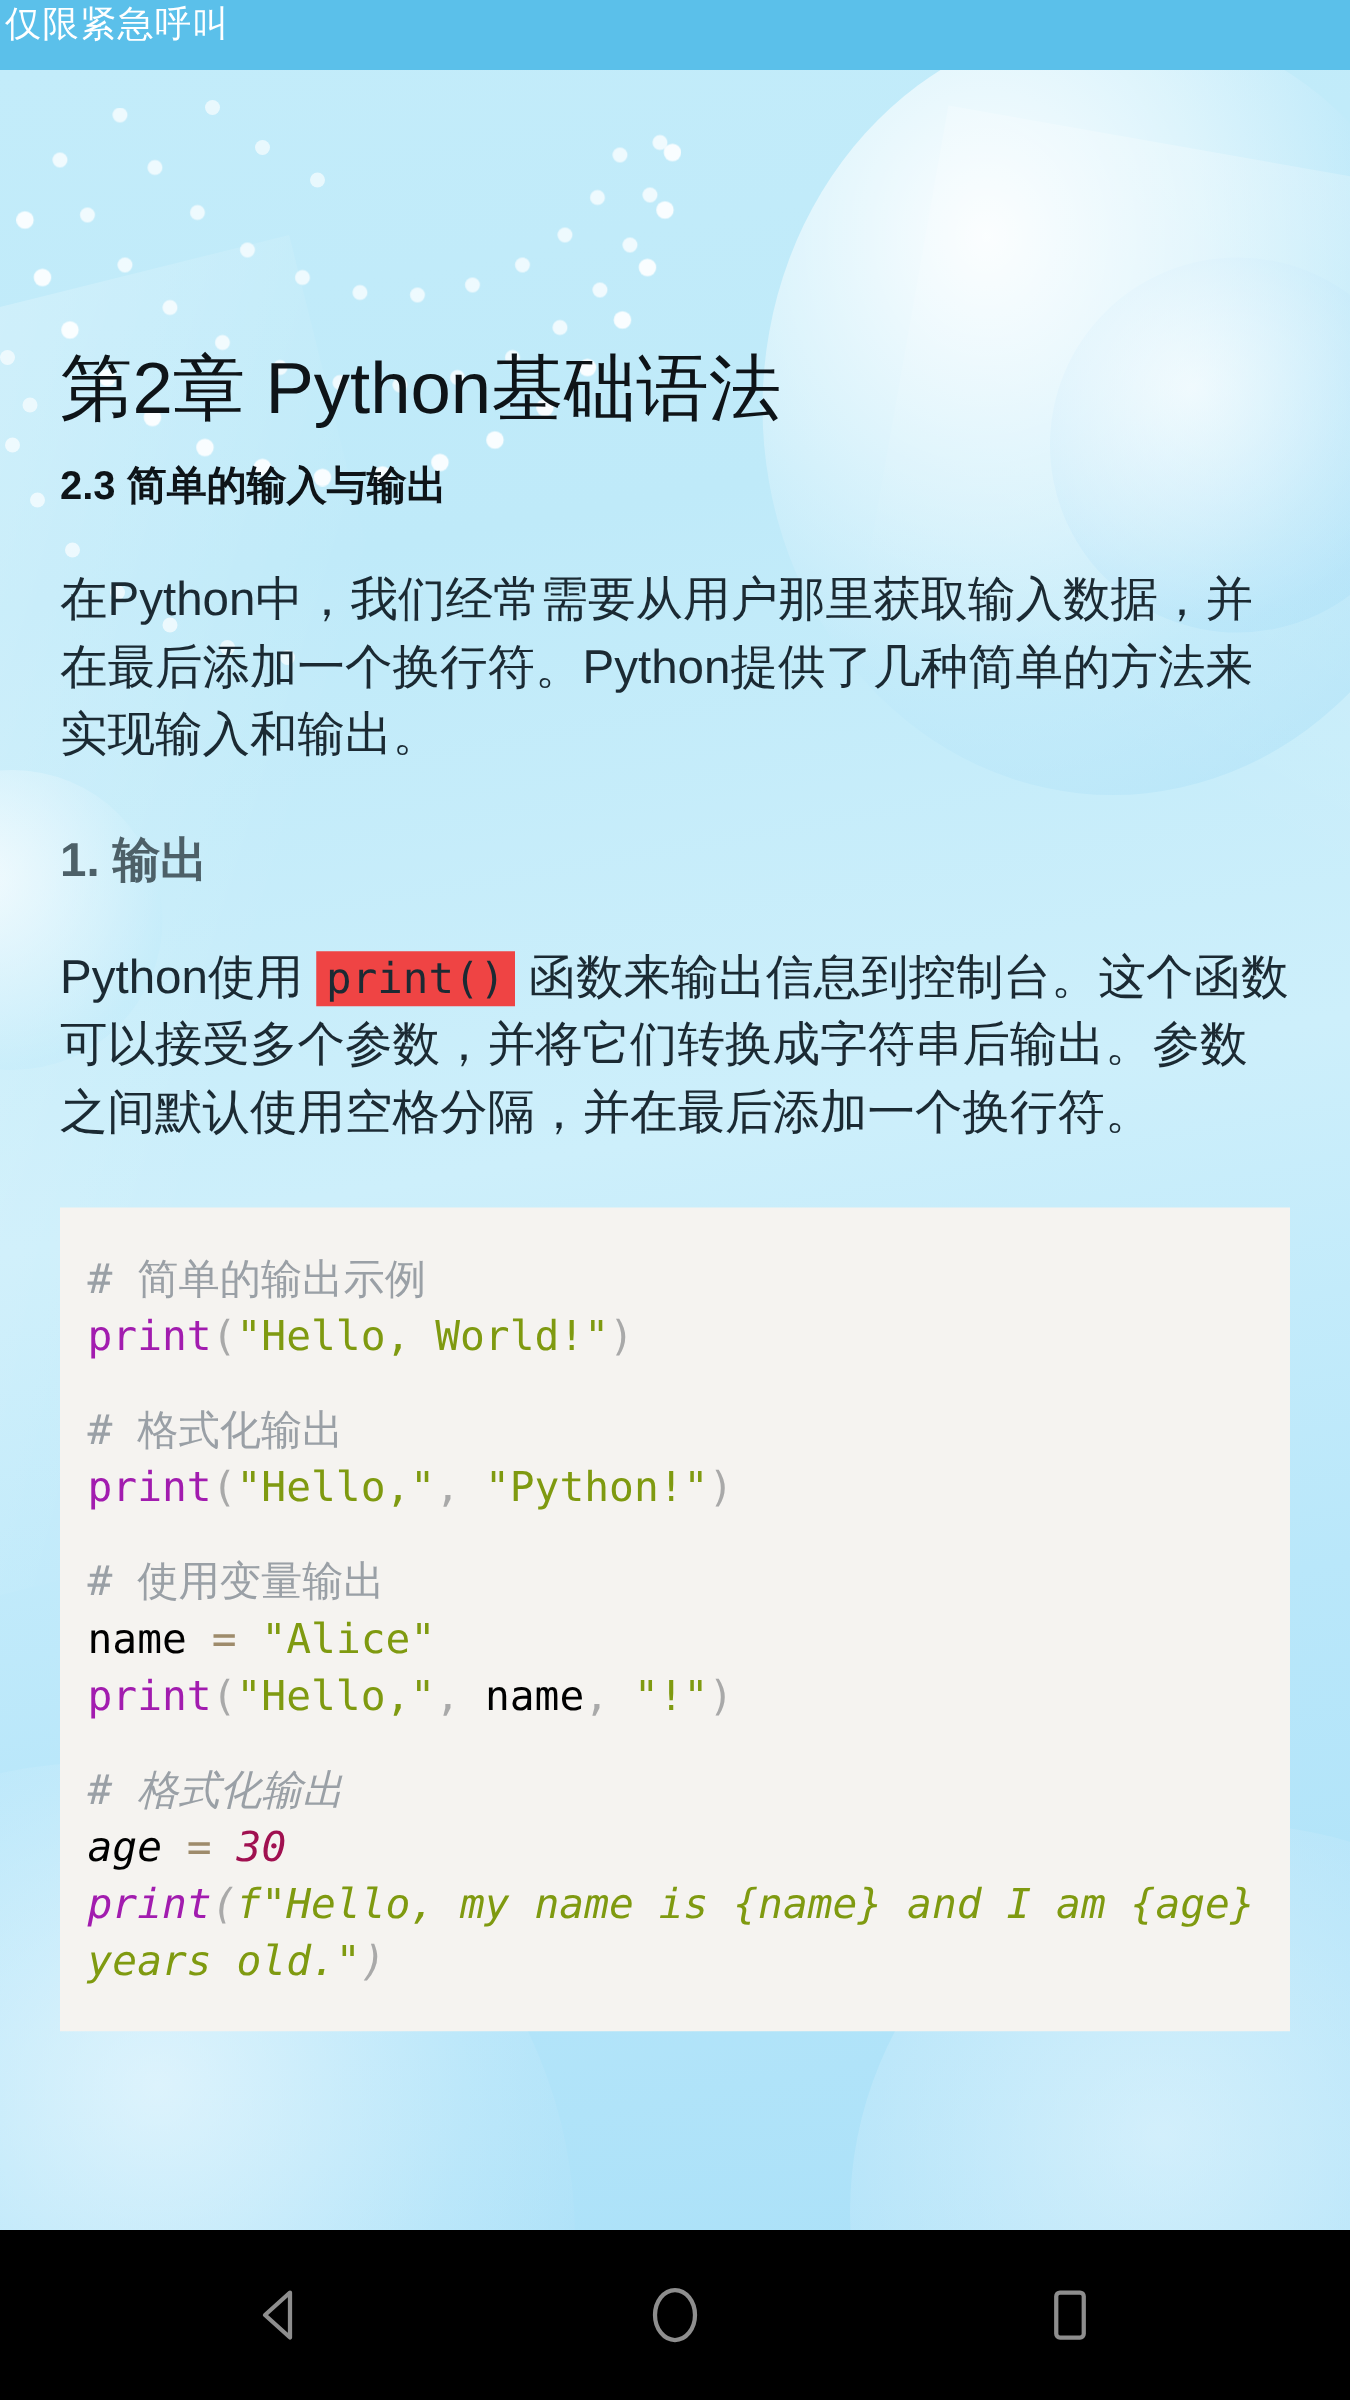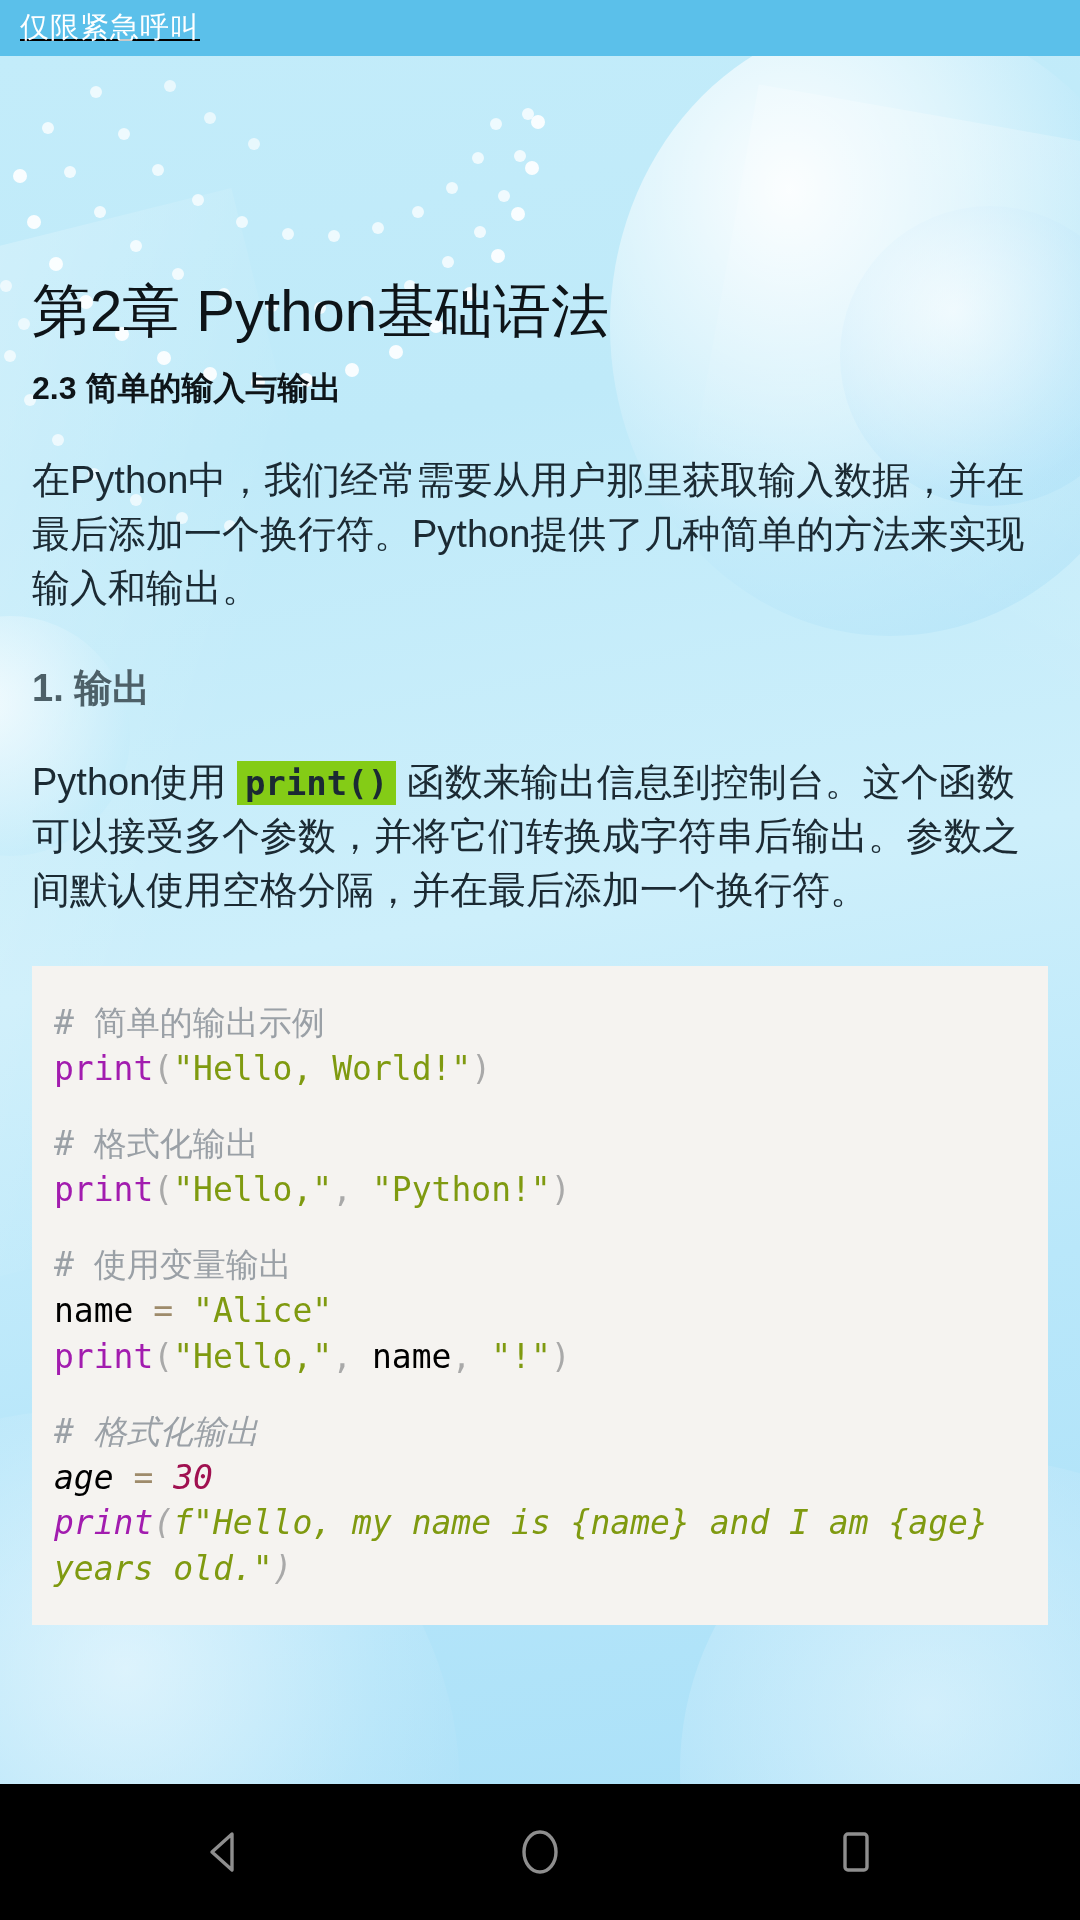"仅限紧急呼叫" .status-bar { align-items: center -> flex-start; padding: 0 20px -> 0 4px; text-decoration: underline -> none }
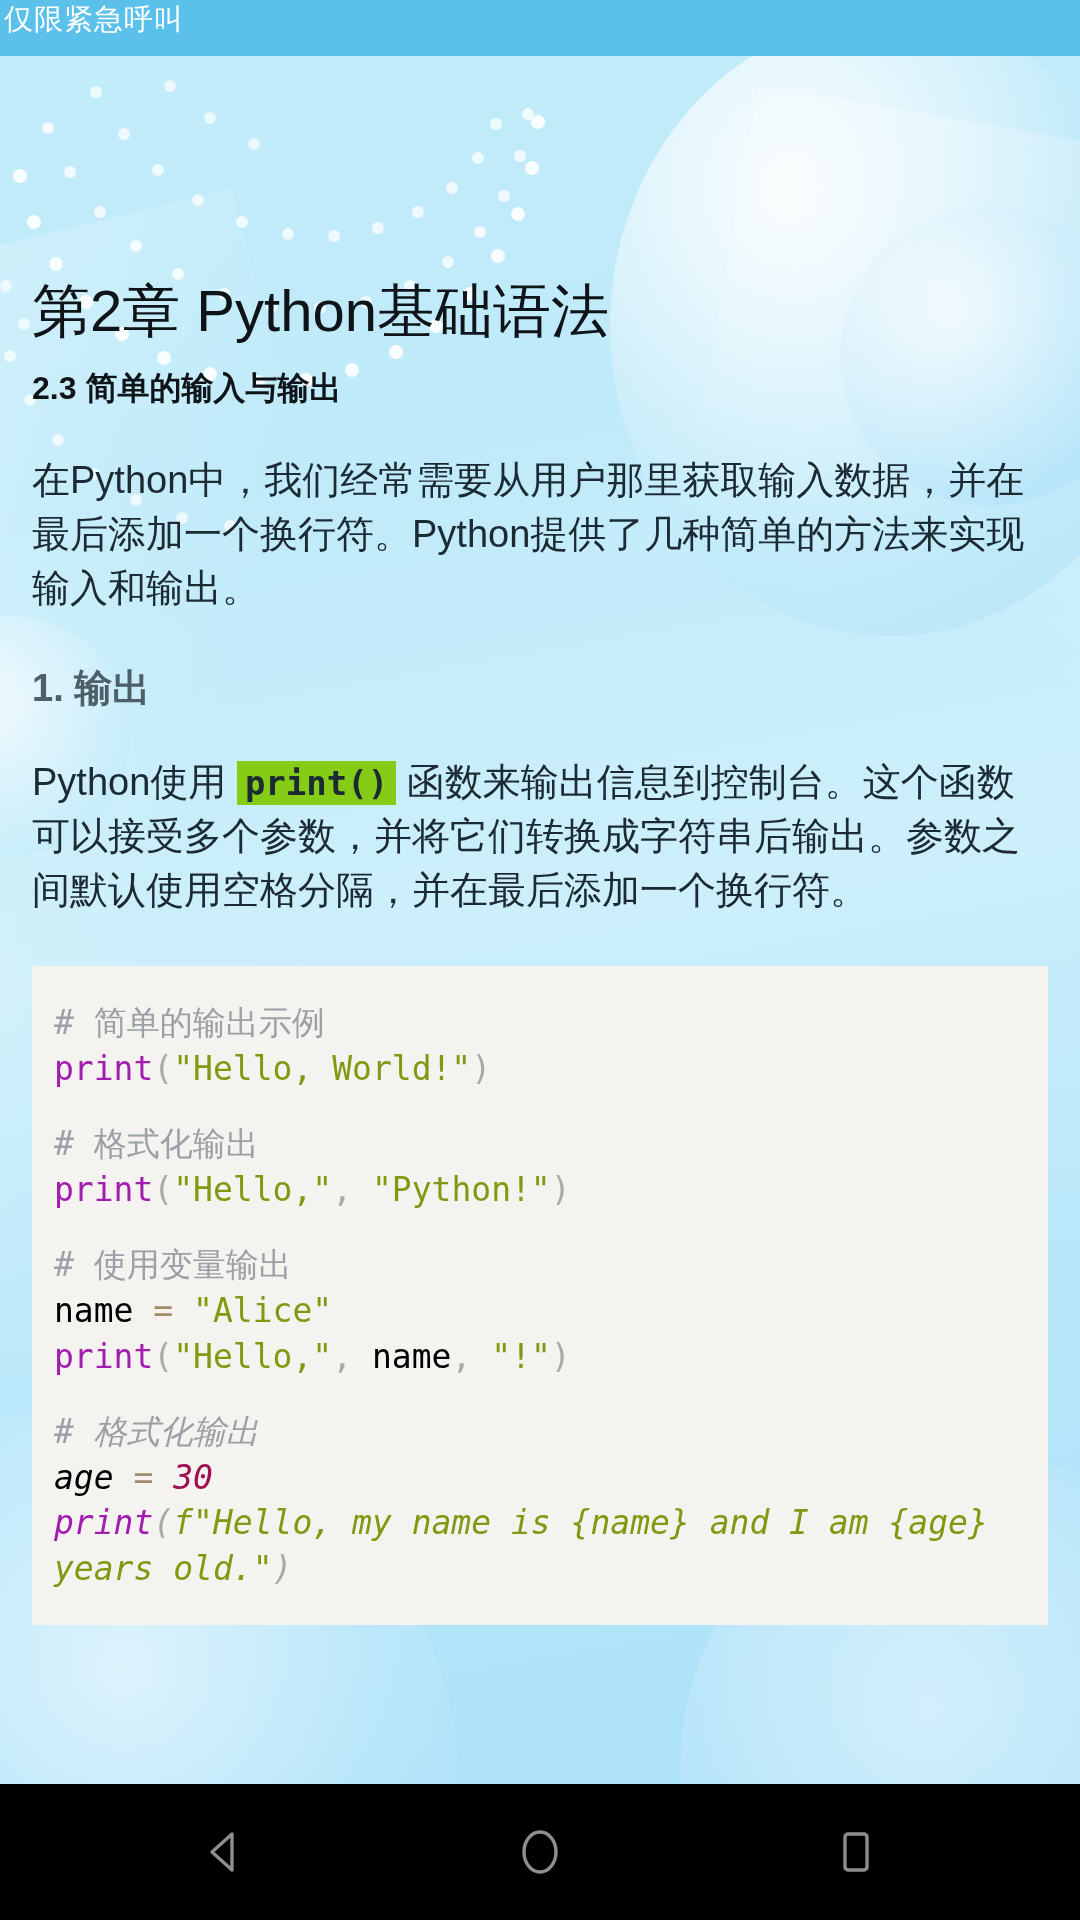"第2章 Python基础语法" .content { padding: 0 32px -> 0 48px }
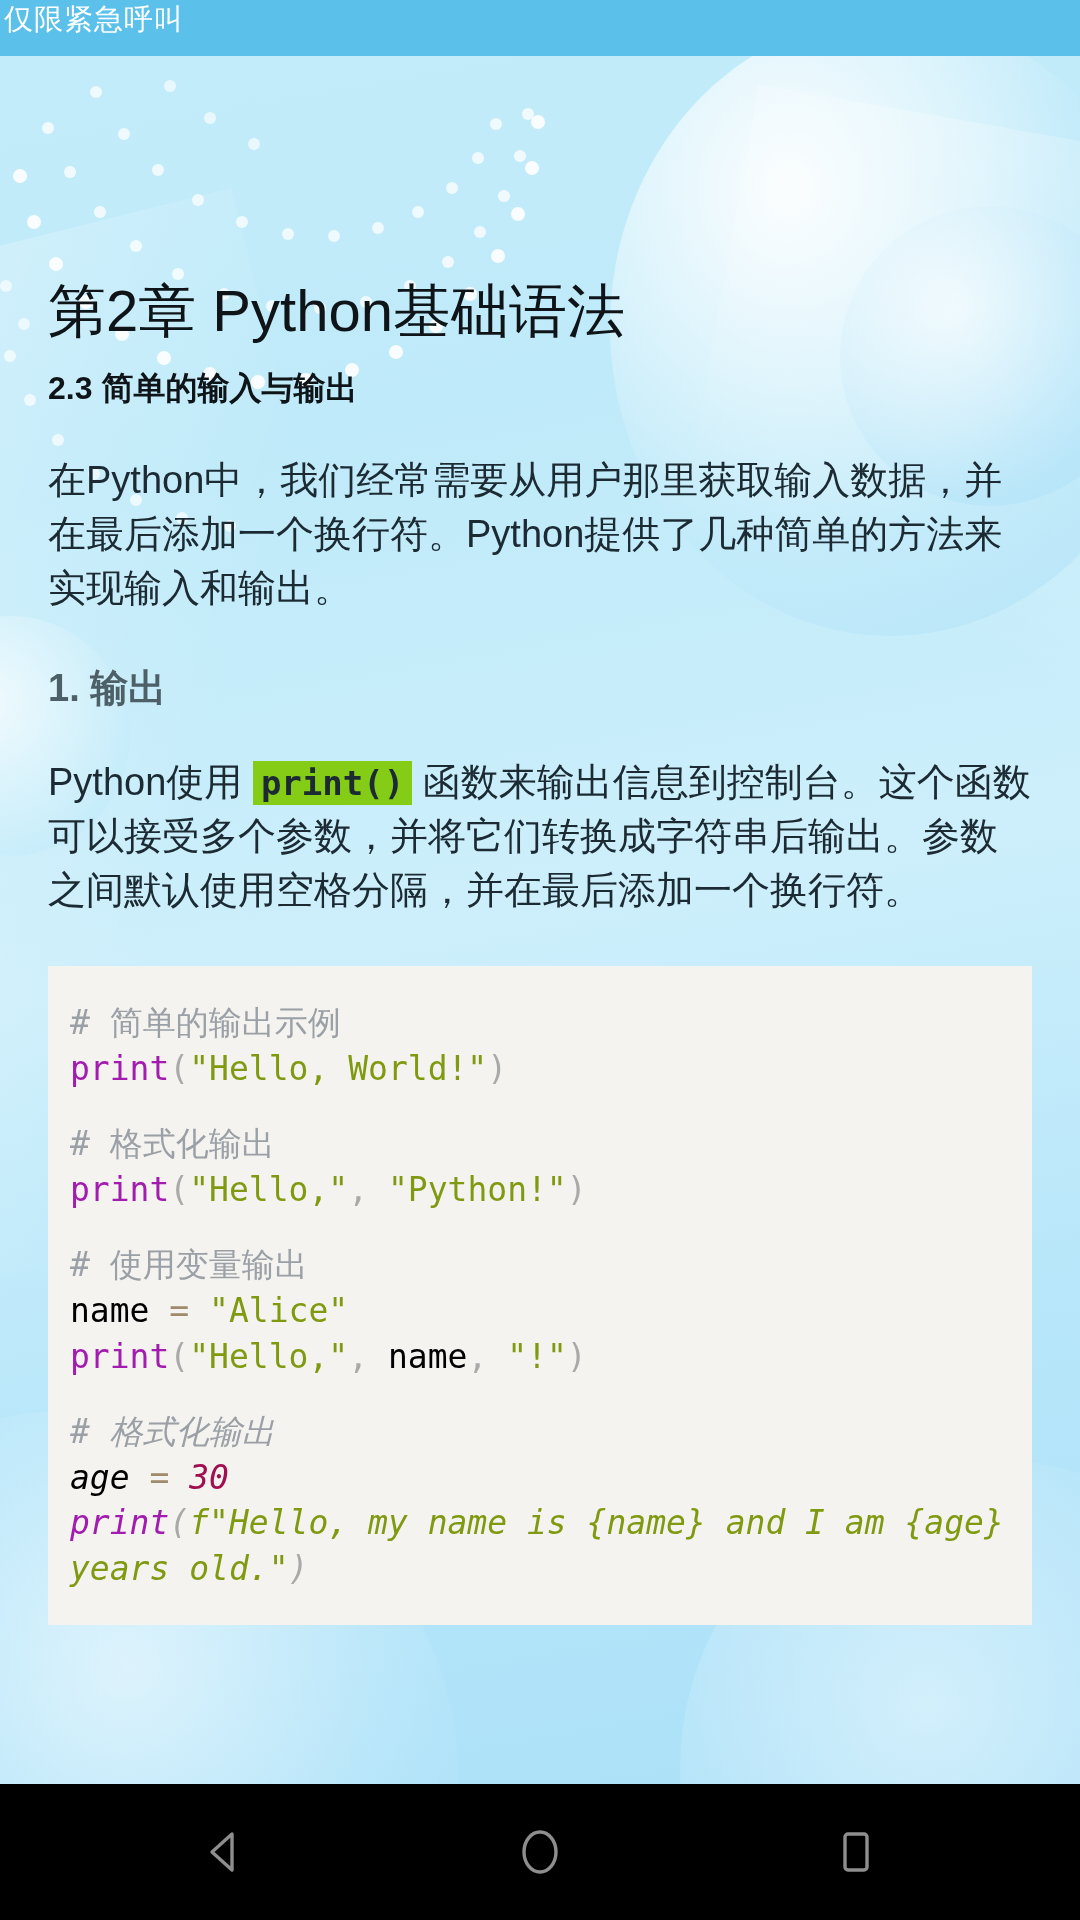"print()" code.inline-code { background: #84cc16 -> #ef4444; font-weight: bold -> none }
